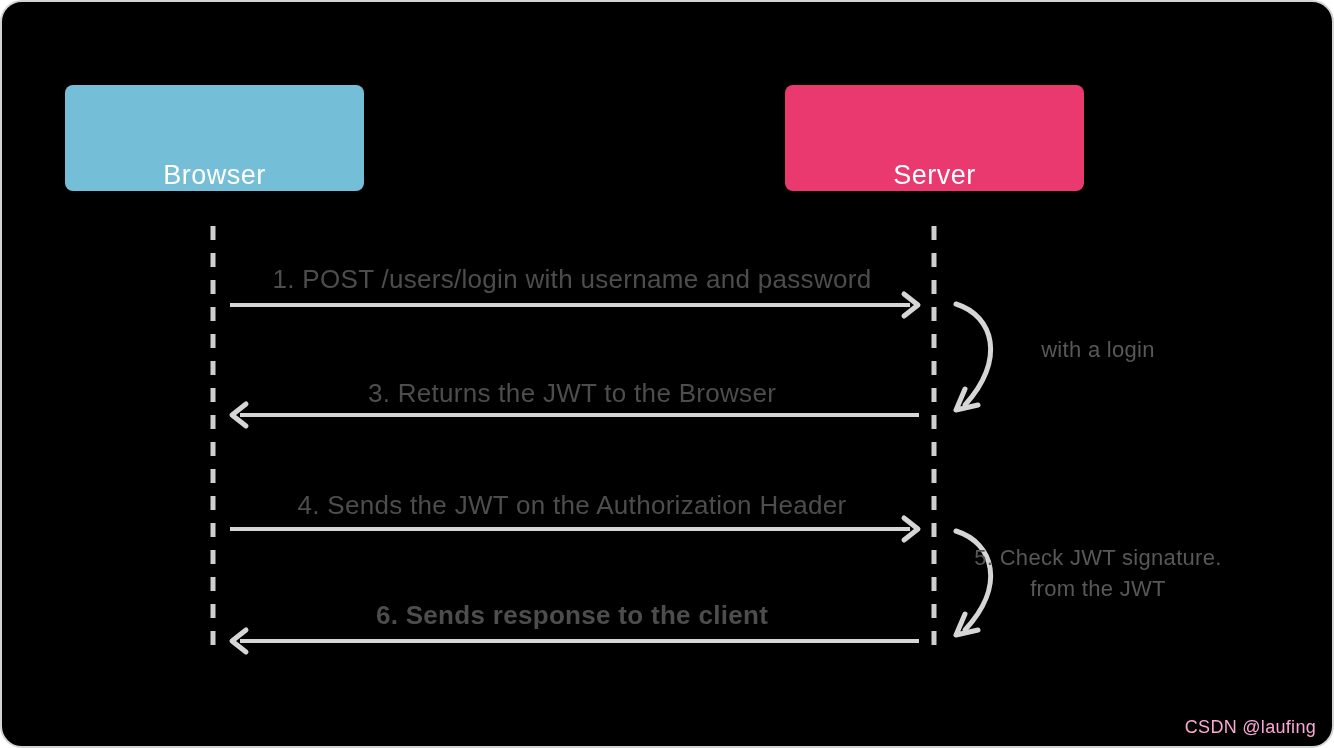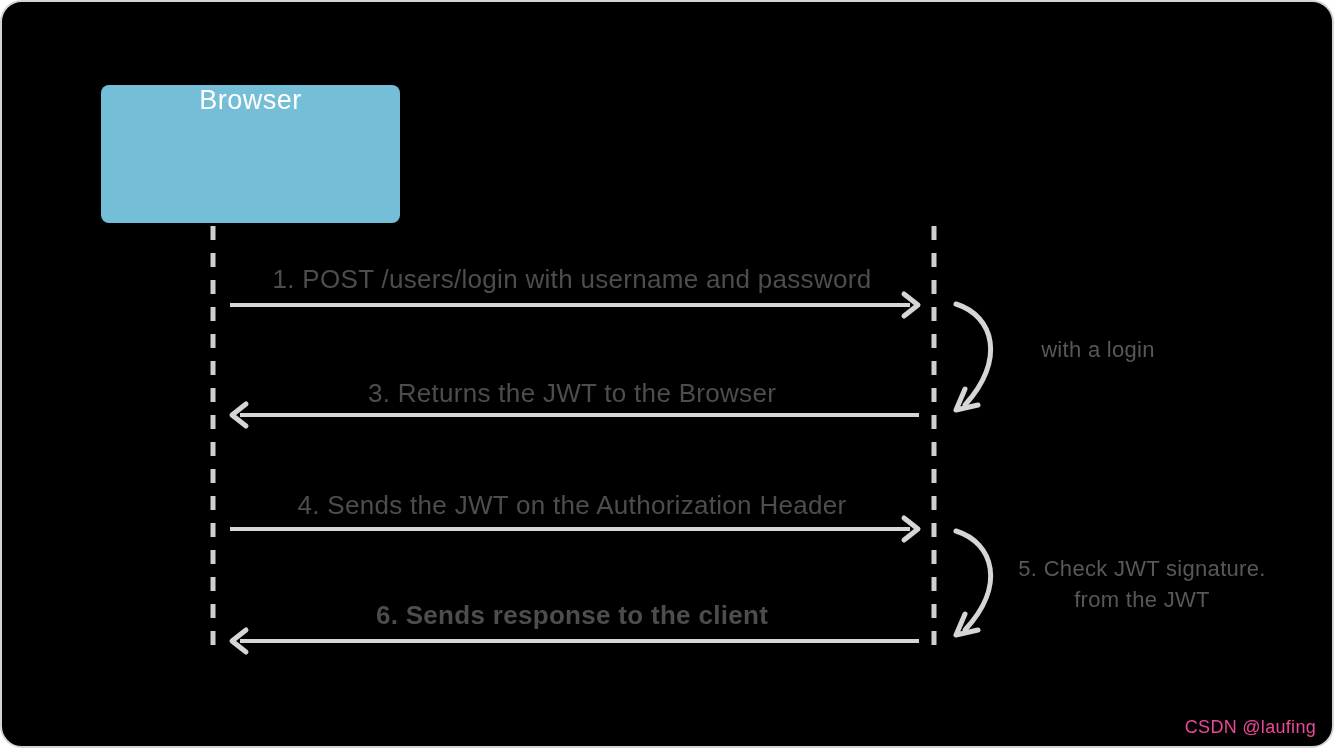"Browser" .actor { align-items: flex-start -> flex-end; height: 138px -> 106px; margin-left: 36px -> none }
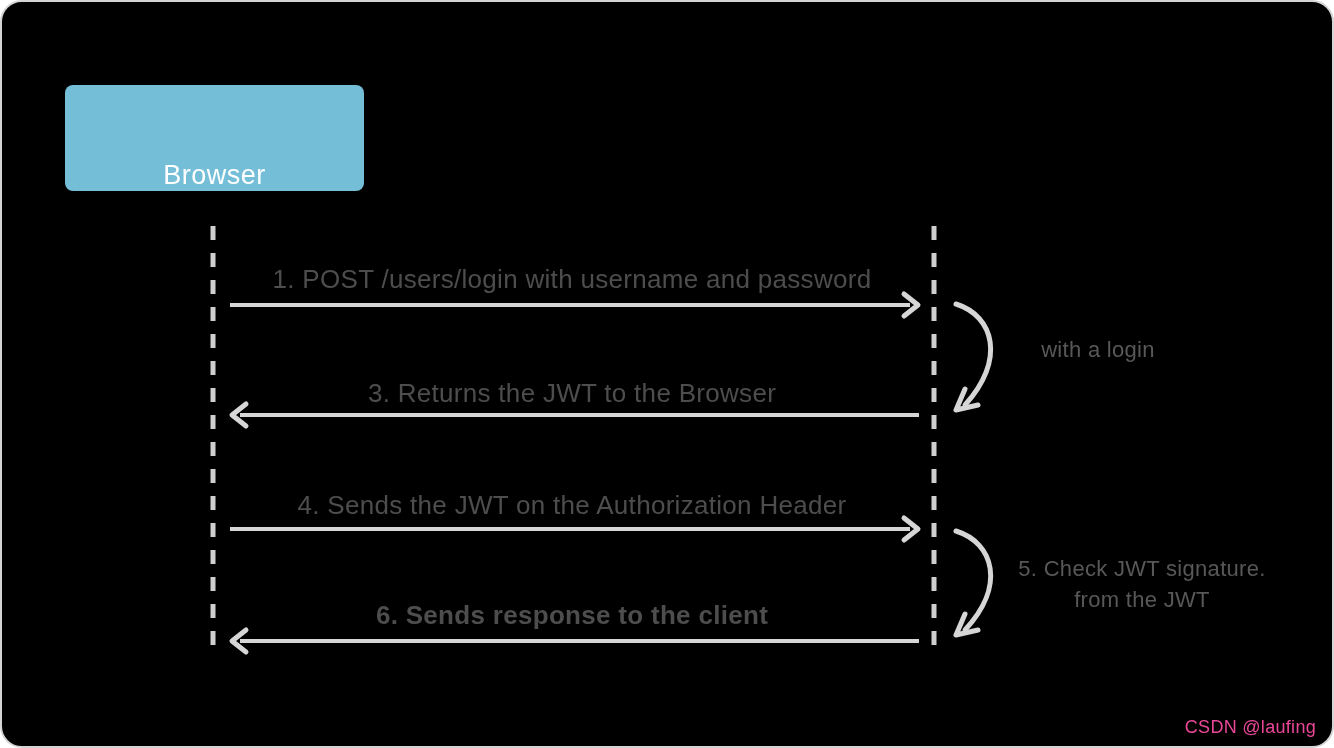"Server" div.actor { html: none -> <div> <span>Server</span> </div> }
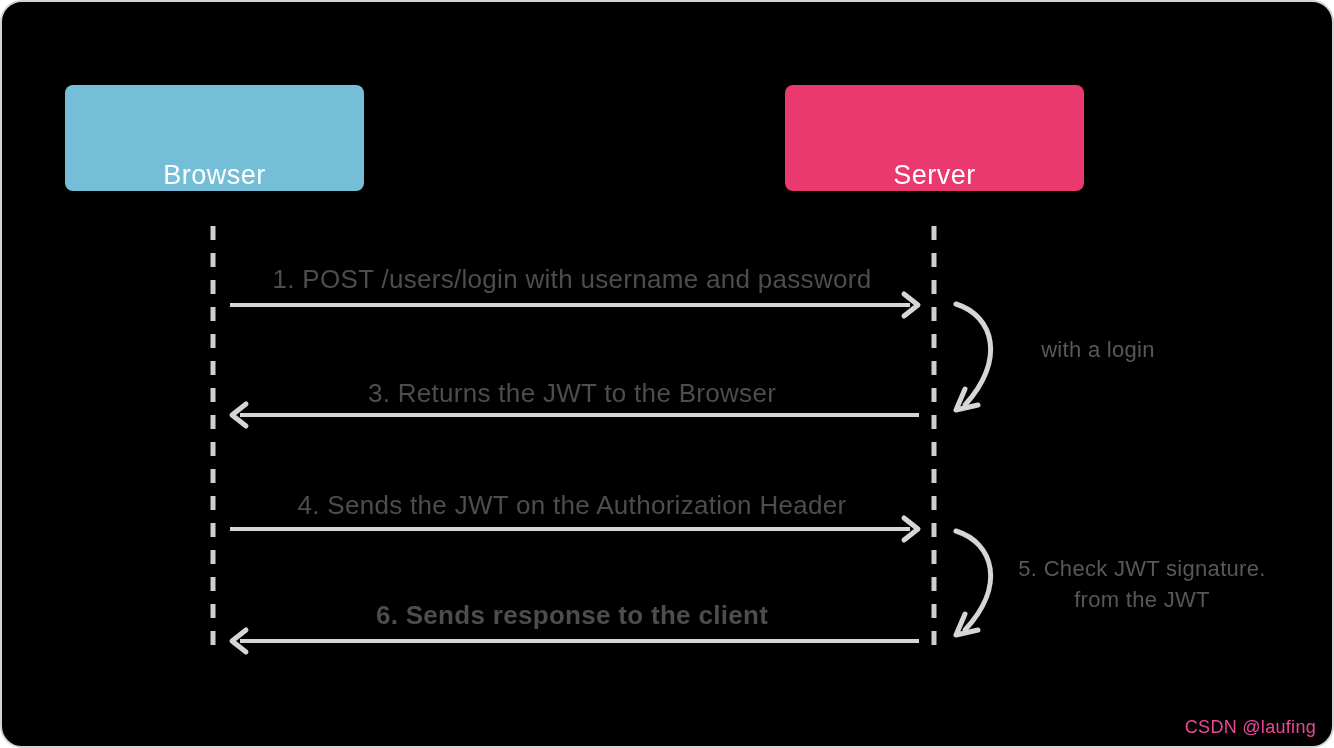"5. Check JWT signature." .note-5 { left: 970px -> 926px; margin-top: 11px -> none }
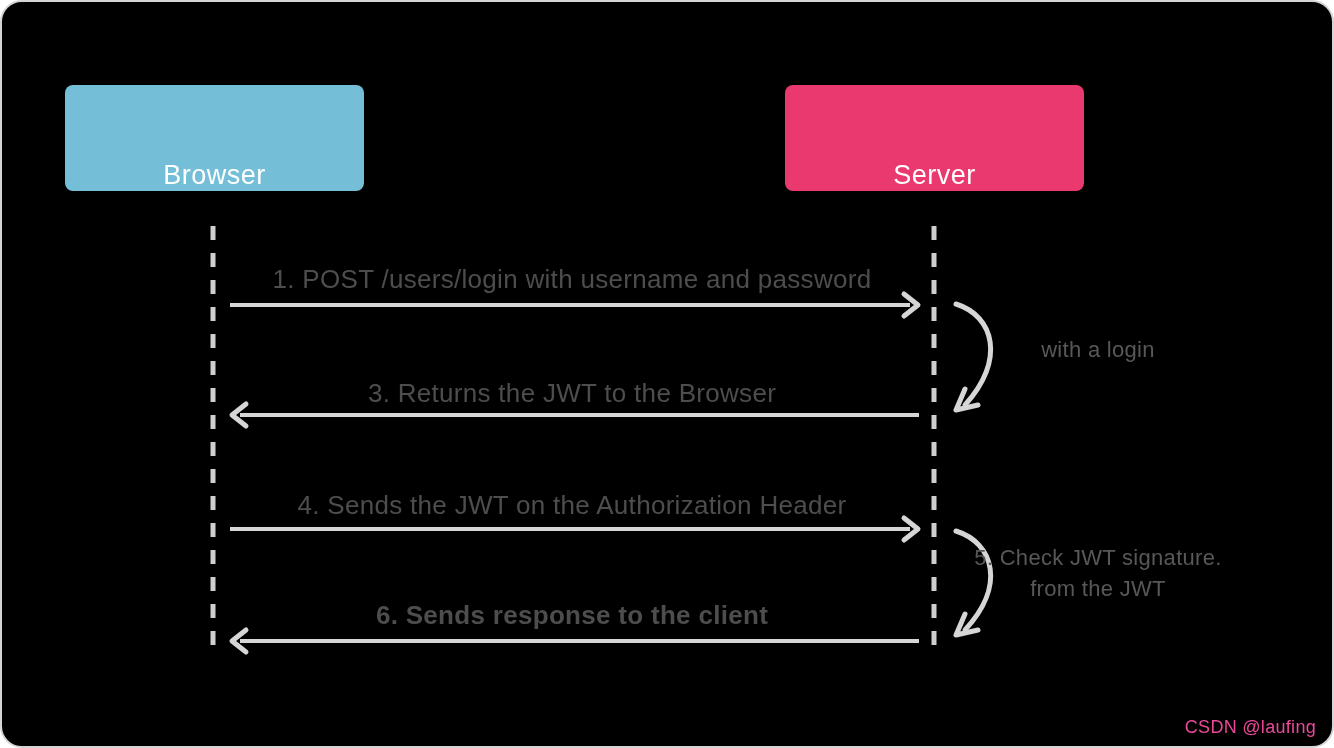"CSDN @laufing" .watermark { color: #ec4899 -> #f9a8d4 }
